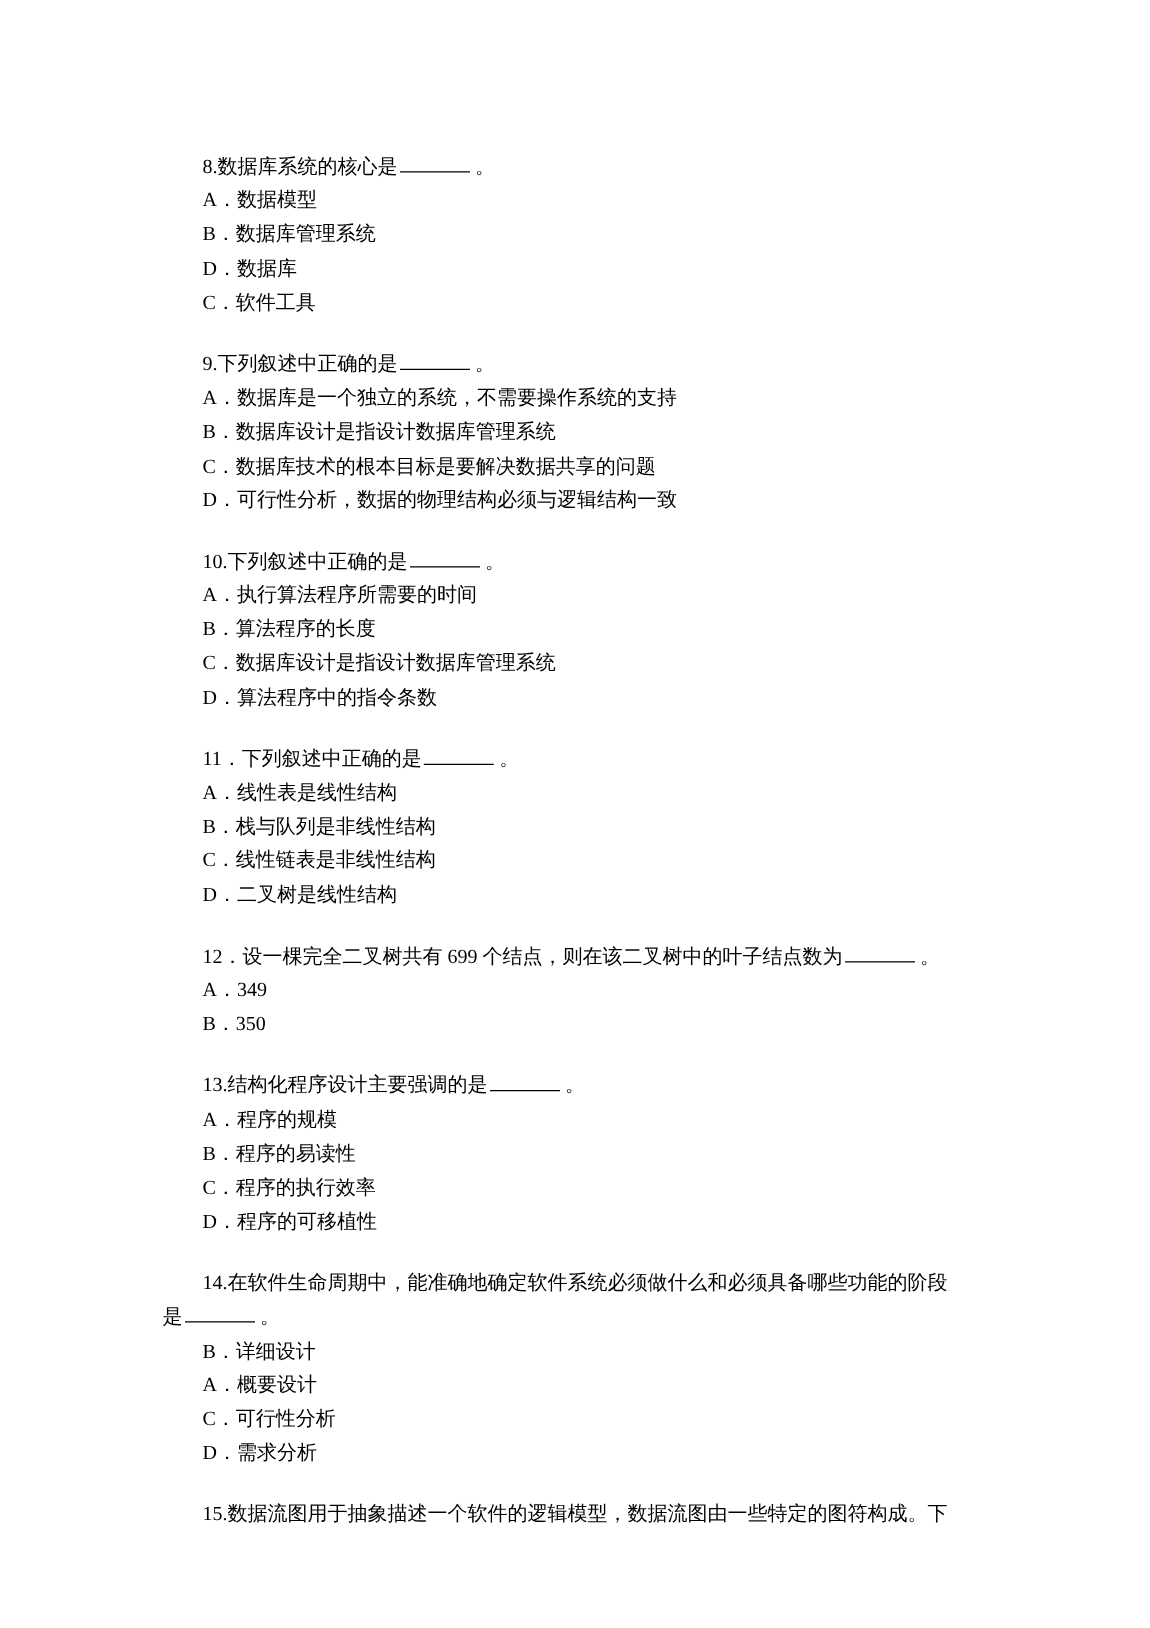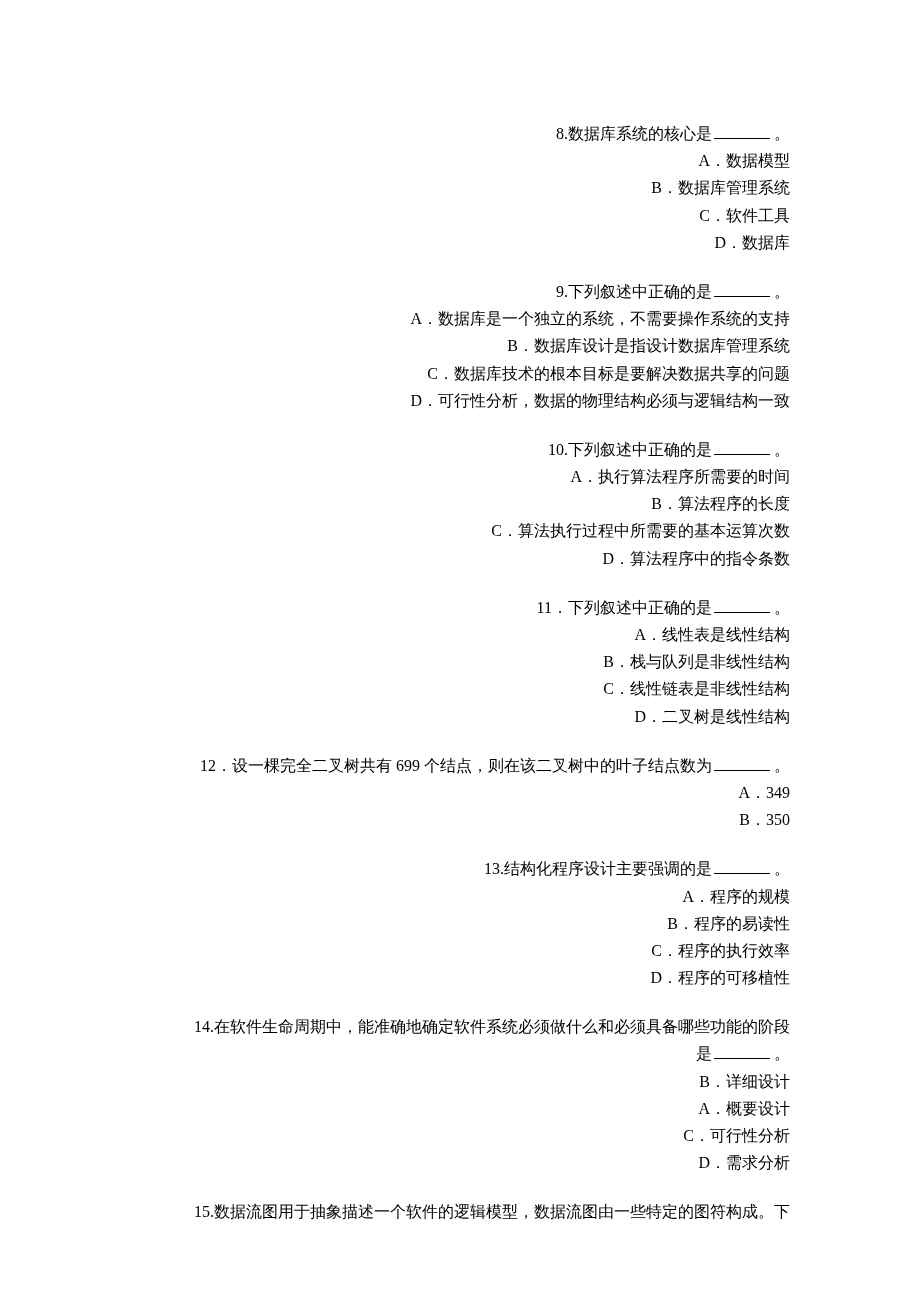"8.数据库系统的核心是 。" .question { text-align: right -> none }
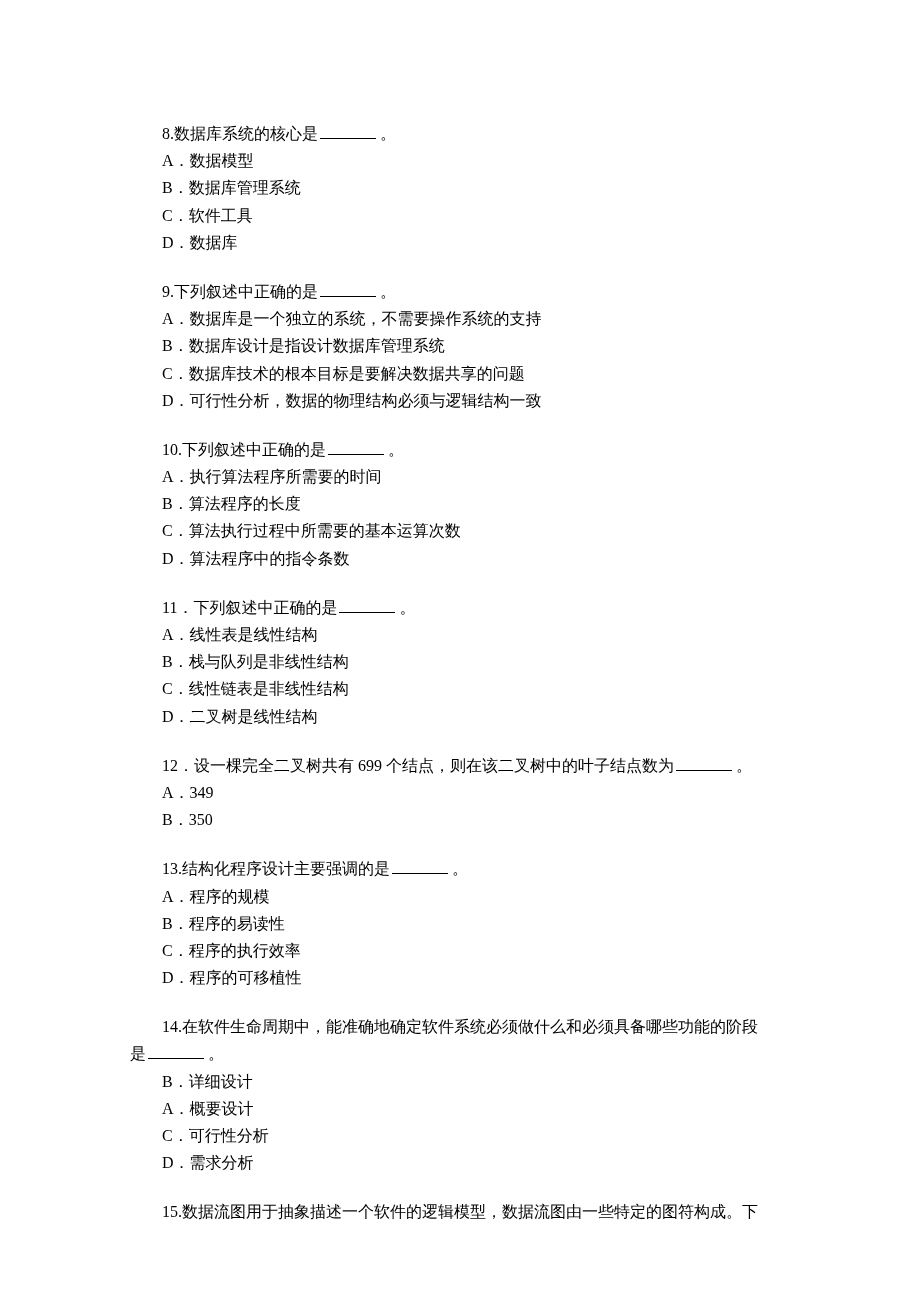"C．软件工具" div.option { order: before "D．数据库" -> after "D．数据库" }
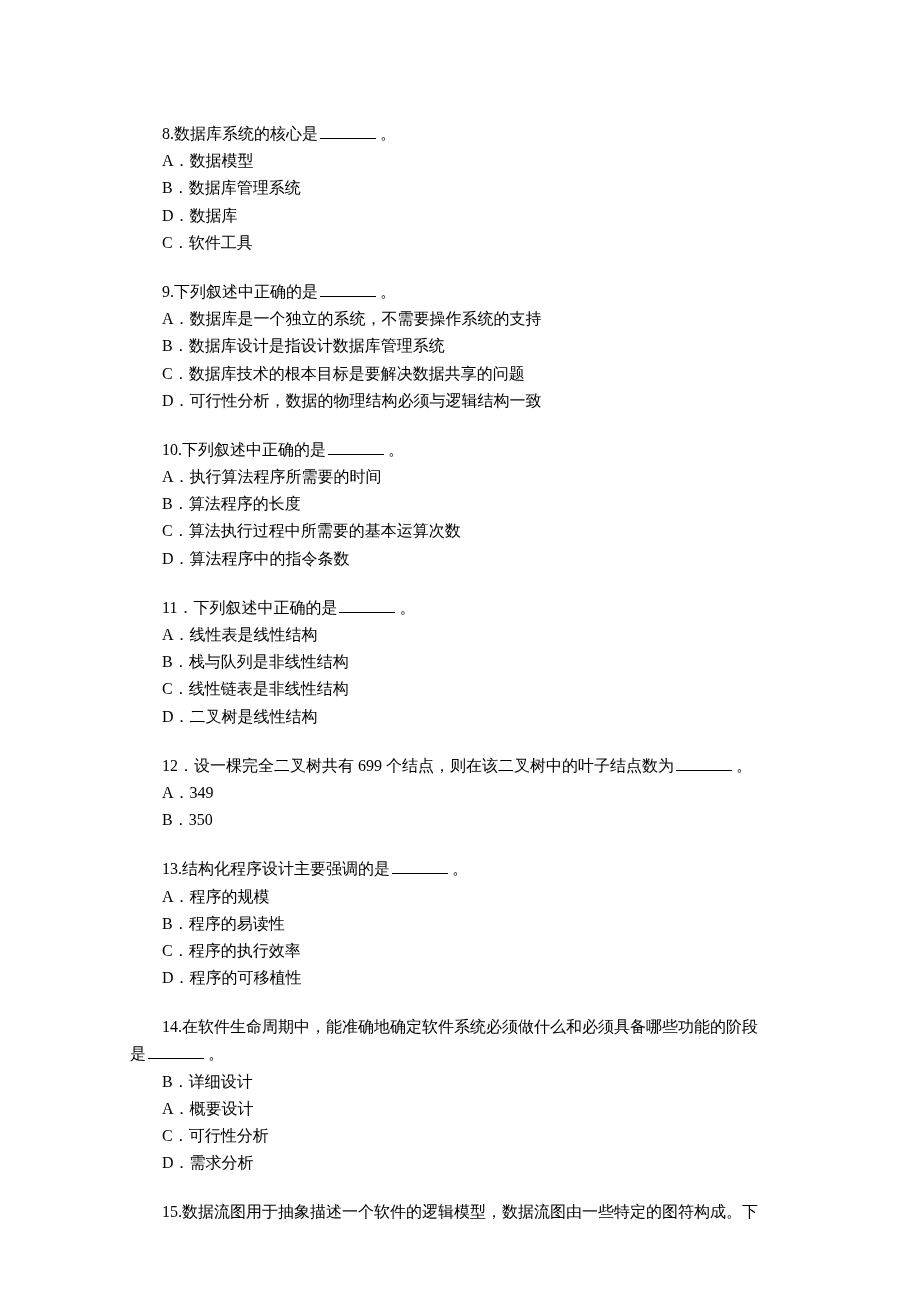"C．算法执行过程中所需要的基本运算次数" div.option { text: 算法执行过程中所需要的基本运算次数 -> 数据库设计是指设计数据库管理系统 }
